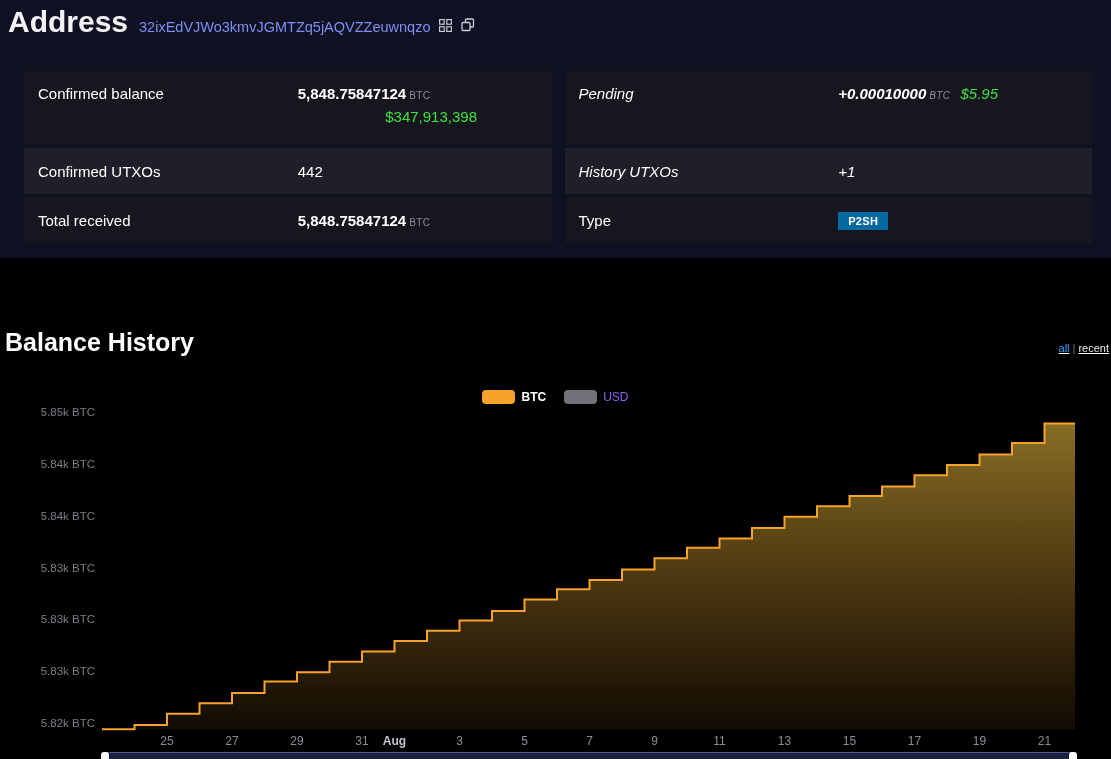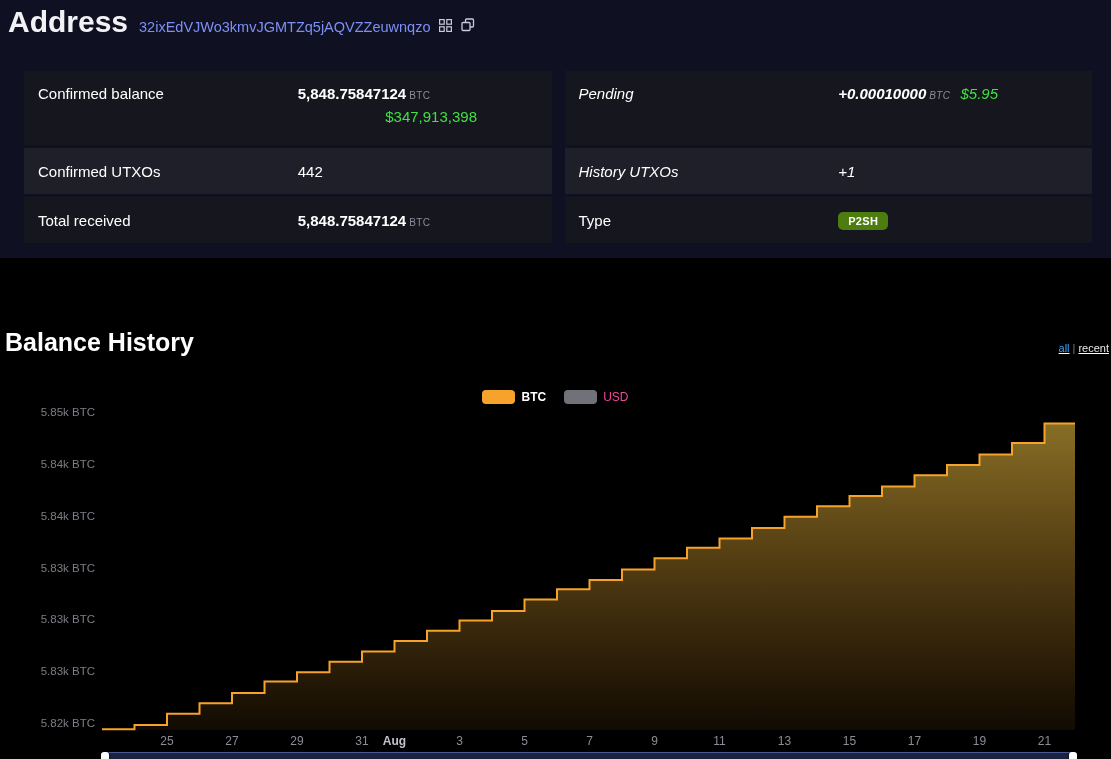"P2SH" .badge { background: #4d7c0f -> #0369a1; border-radius: 5px -> 0 }
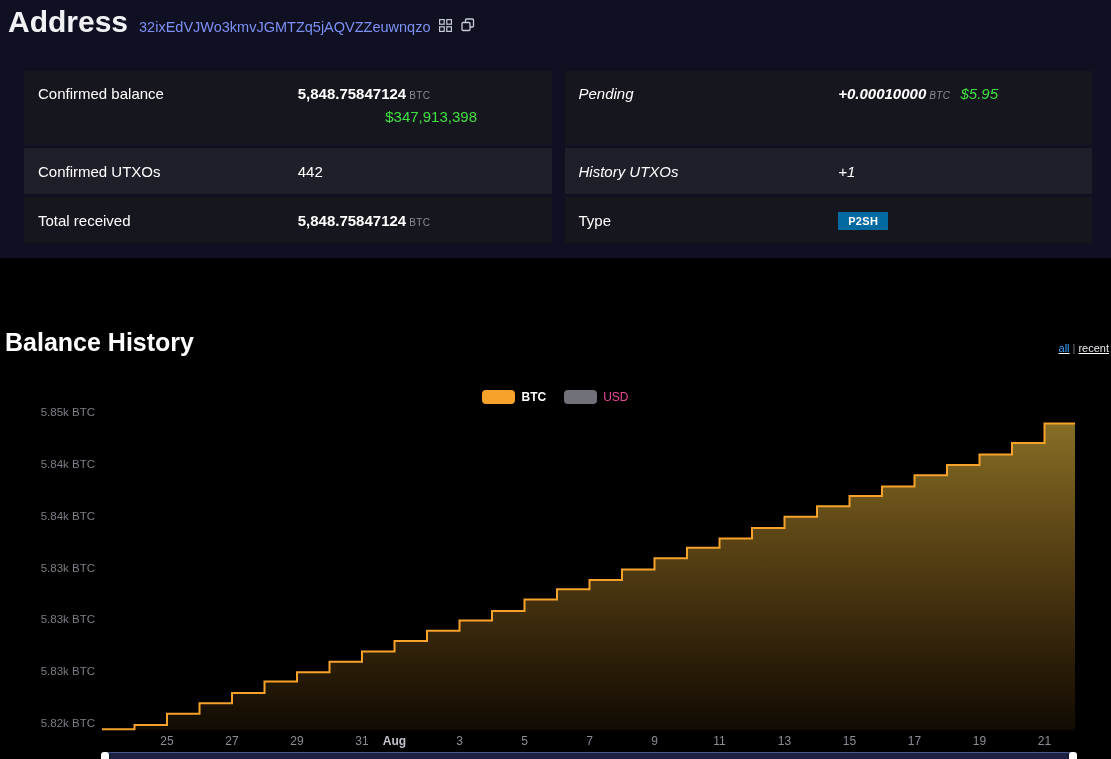"USD" .legend-item.inactive { color: #ec4899 -> #8b5cf6 }
